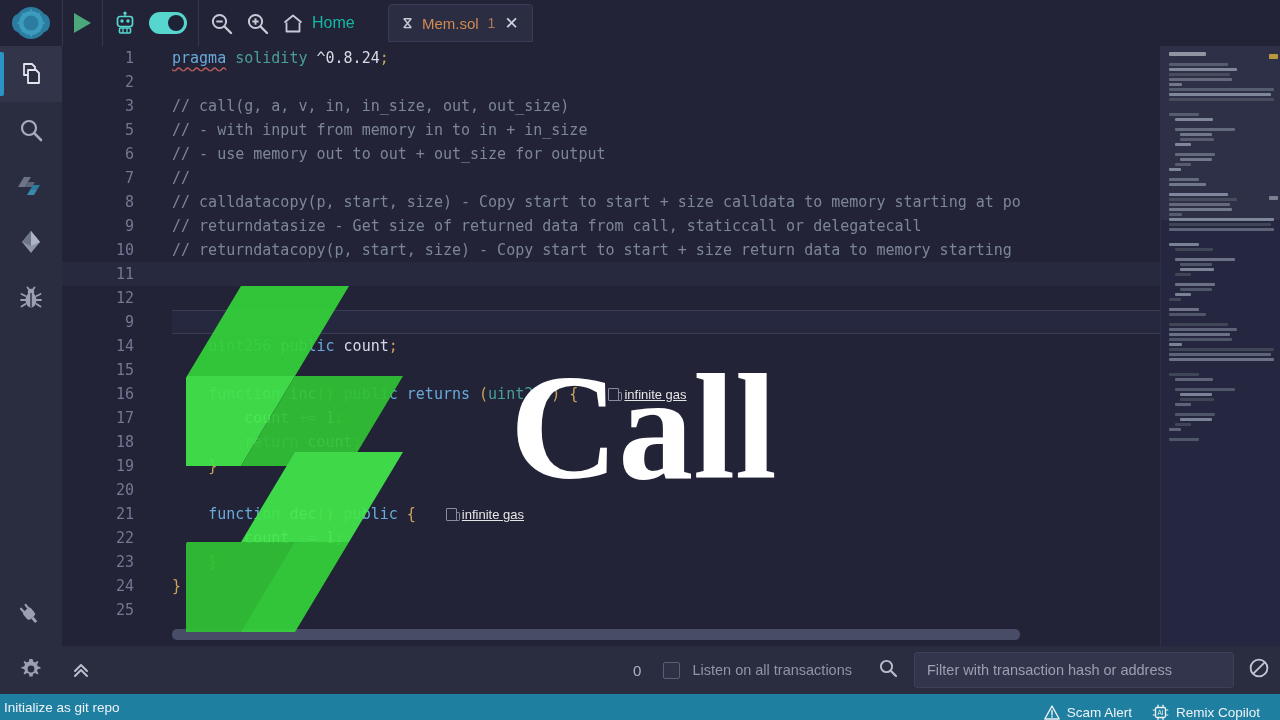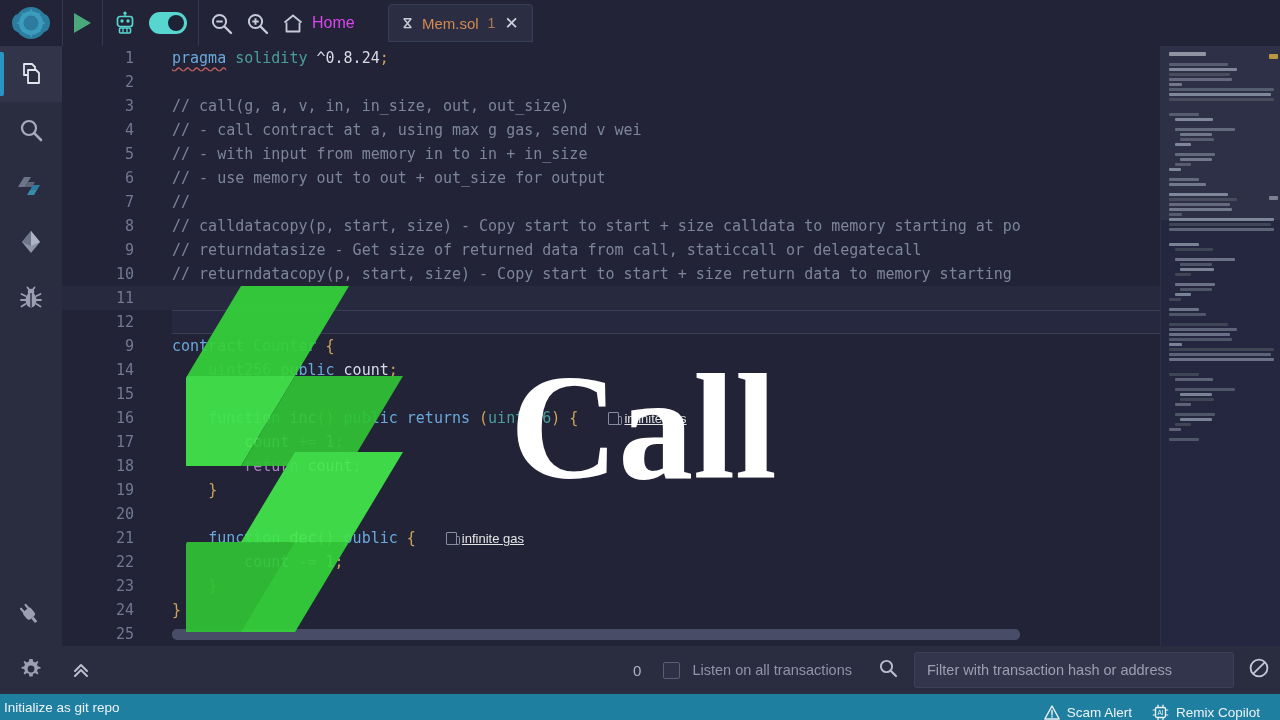"Home" .home-label { color: #d946ef -> #14b8a6 }
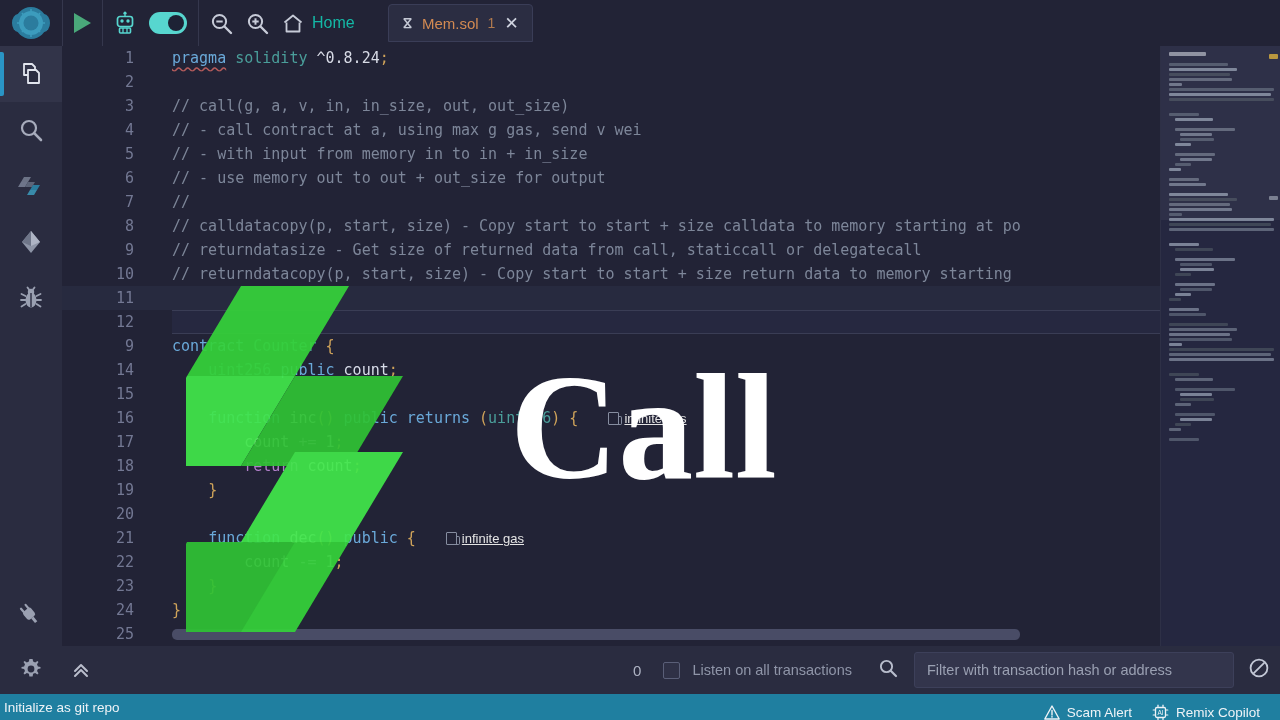"// - call contract at" div.ln { html: <div><span>4</span><span><span>// - call contract at a, using max g gas, send v wei</span></span></div> -> none }
